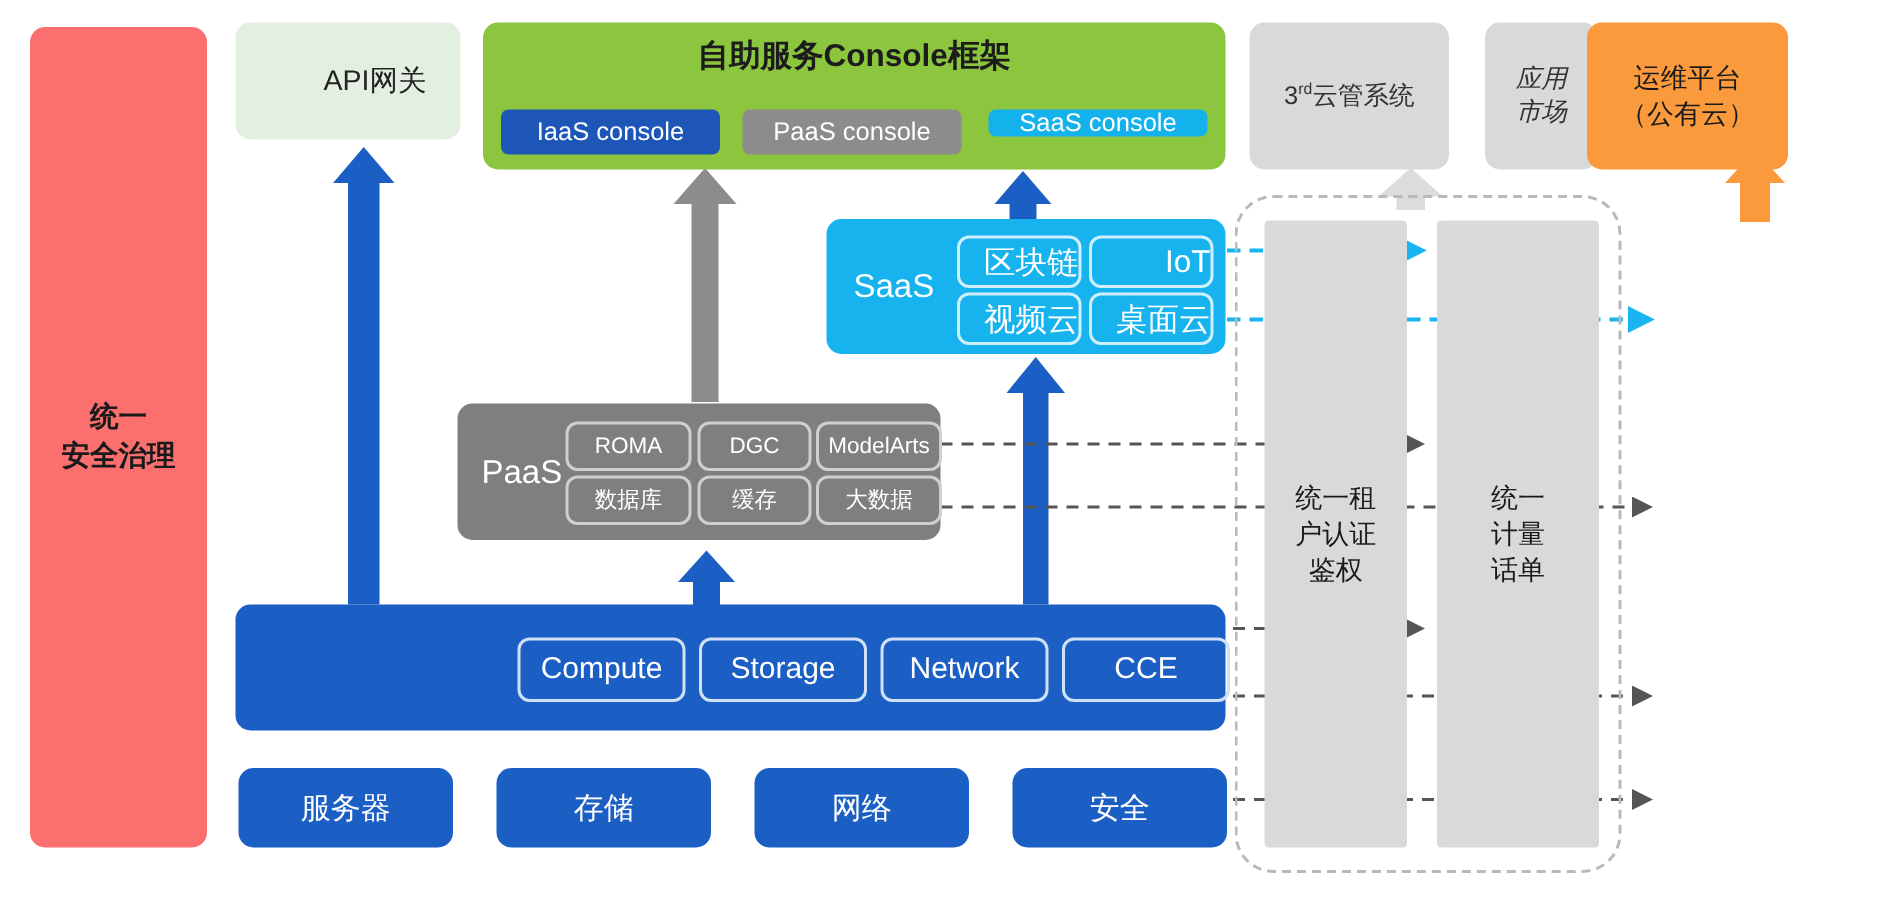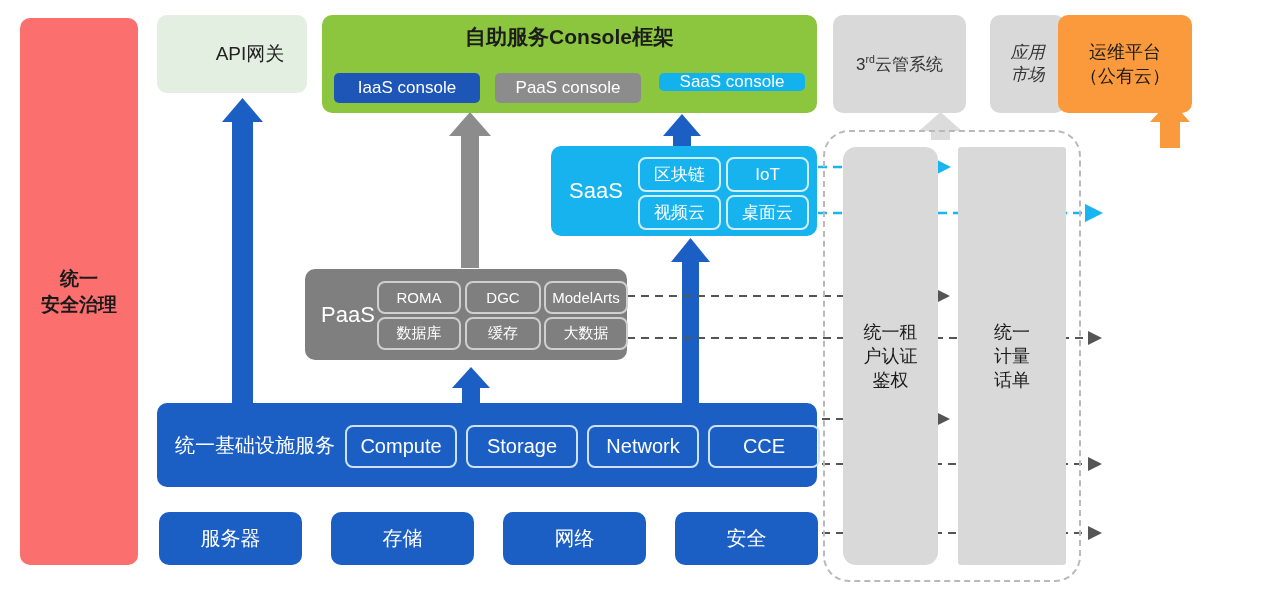"区块链" .sub-chip { font-size: 17px -> 21px; justify-content: center -> flex-end }
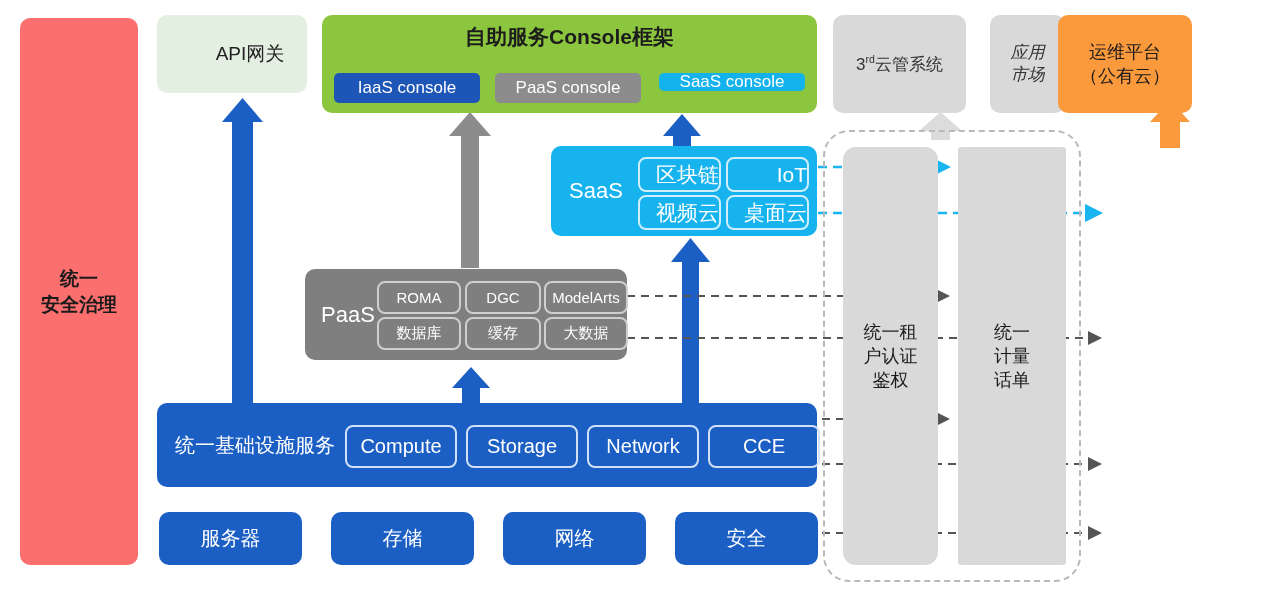"统一租" div.abs { border-radius: 13px -> 3px }
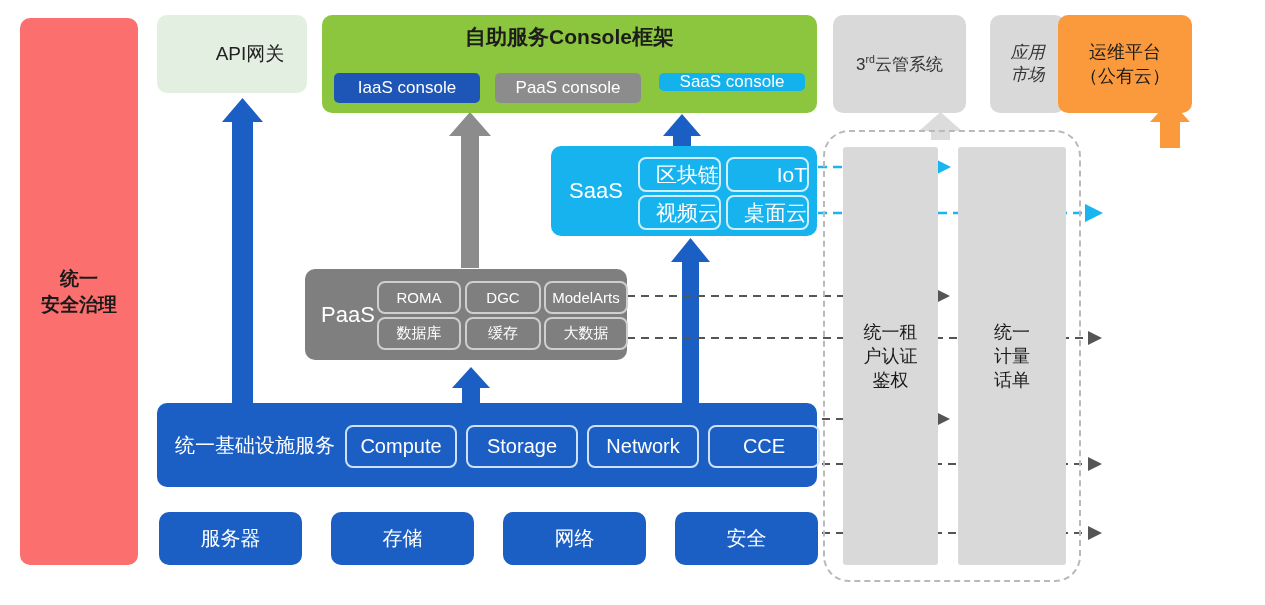"统一基础设施服务" span.infra-label { html: <span>统一基础设施服务</span> -> none }
